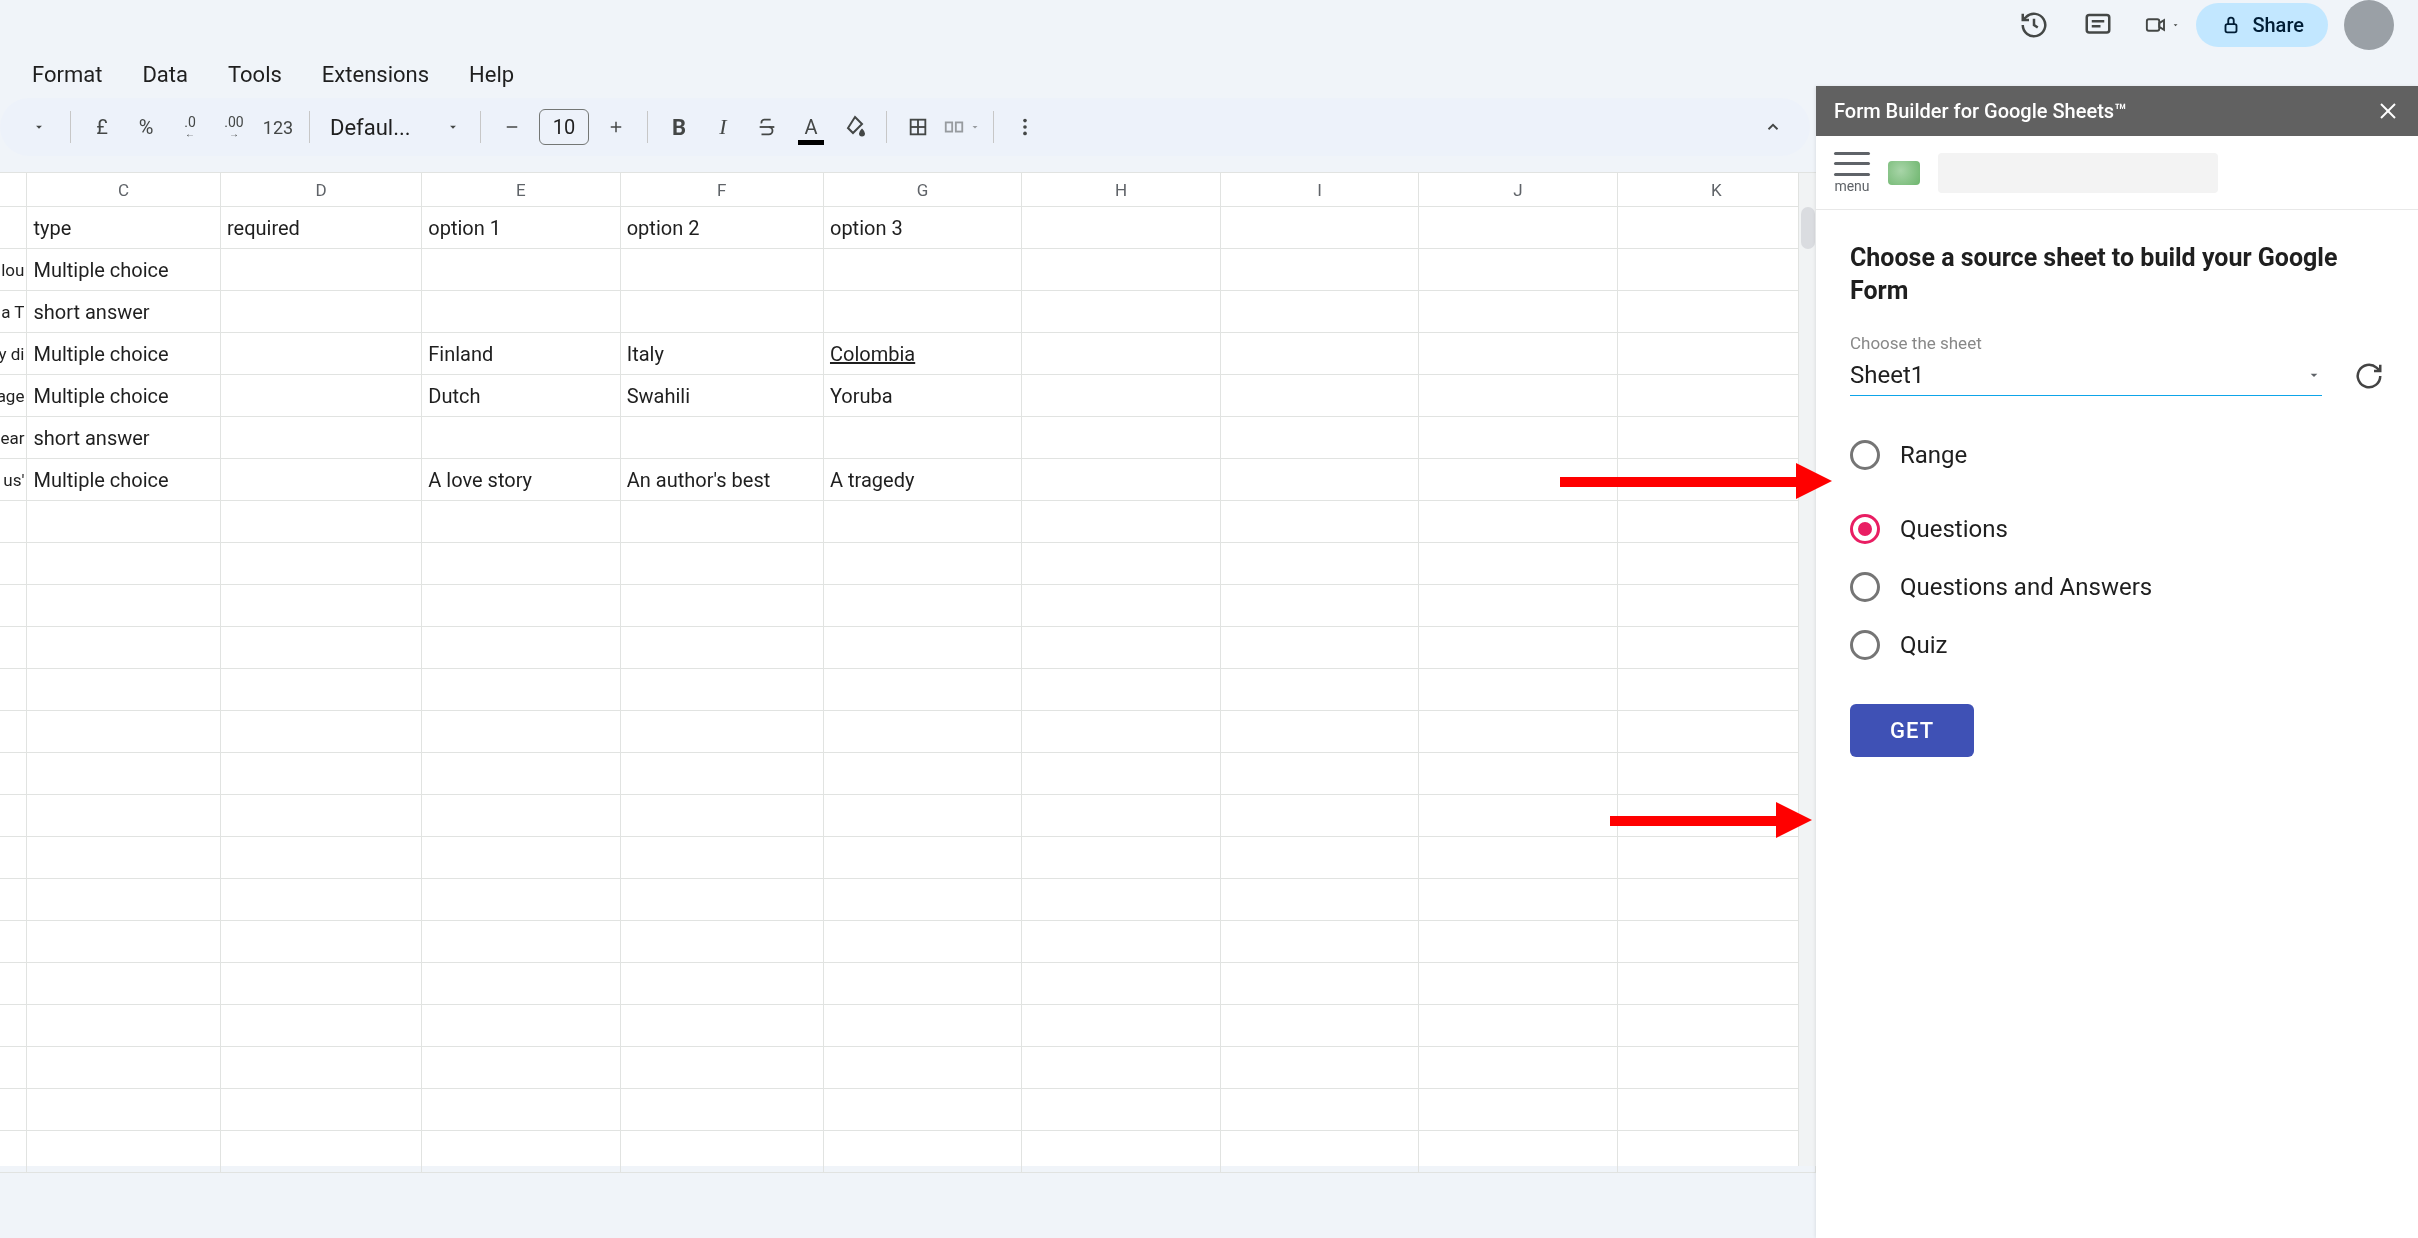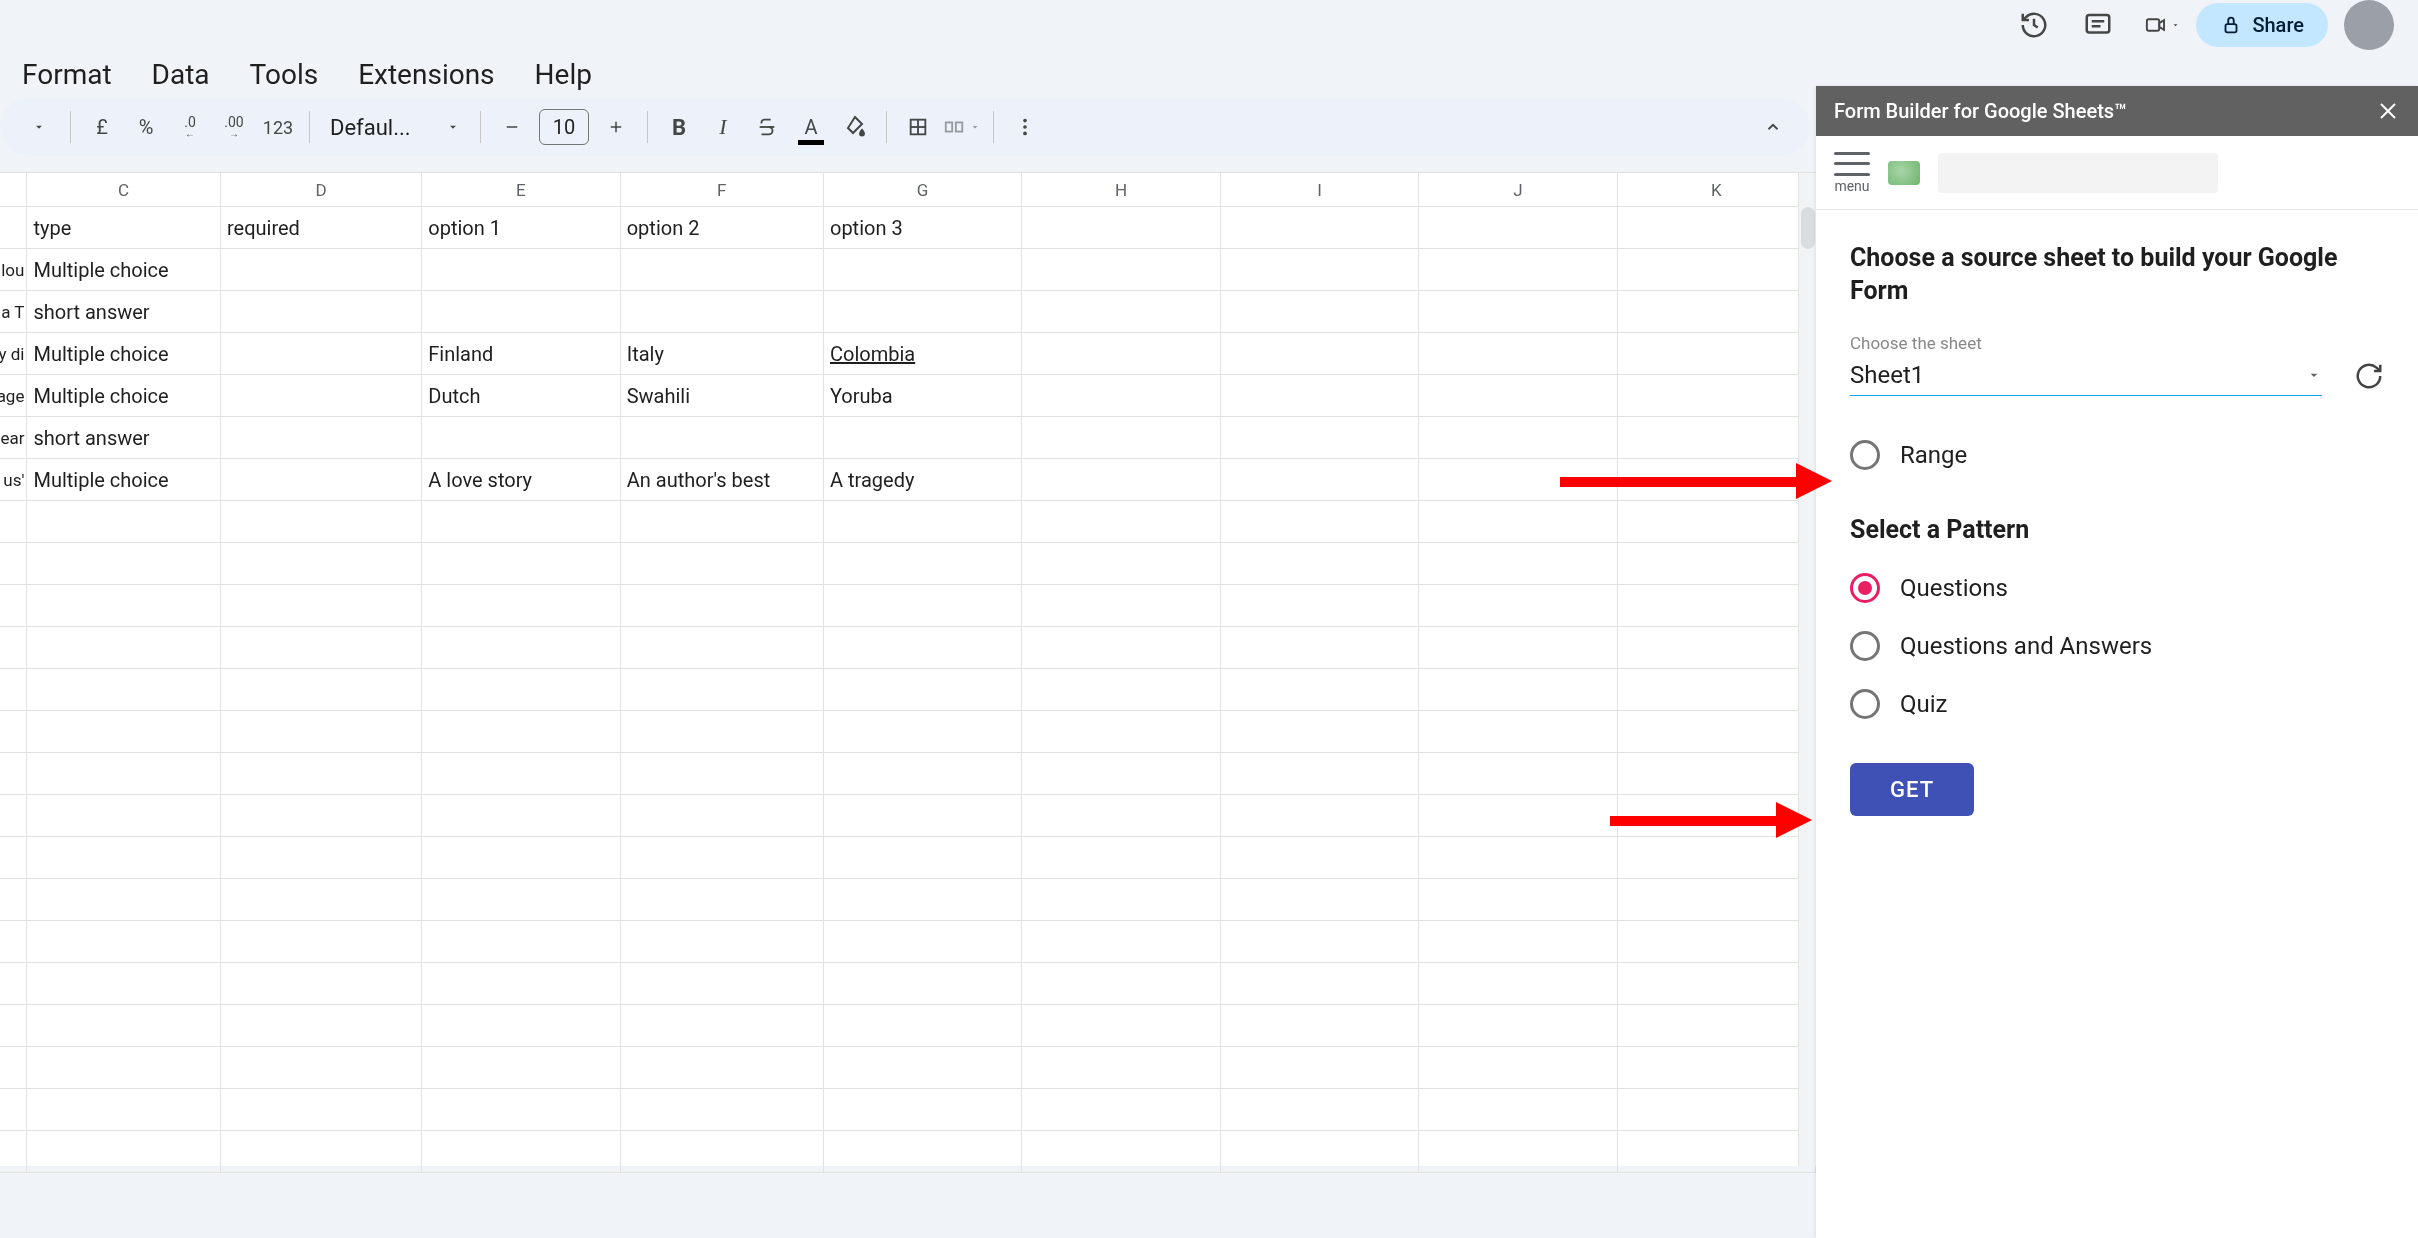"Format" .menubar { font-size: 28px -> 22px; padding: 0 14px -> 0 24px }
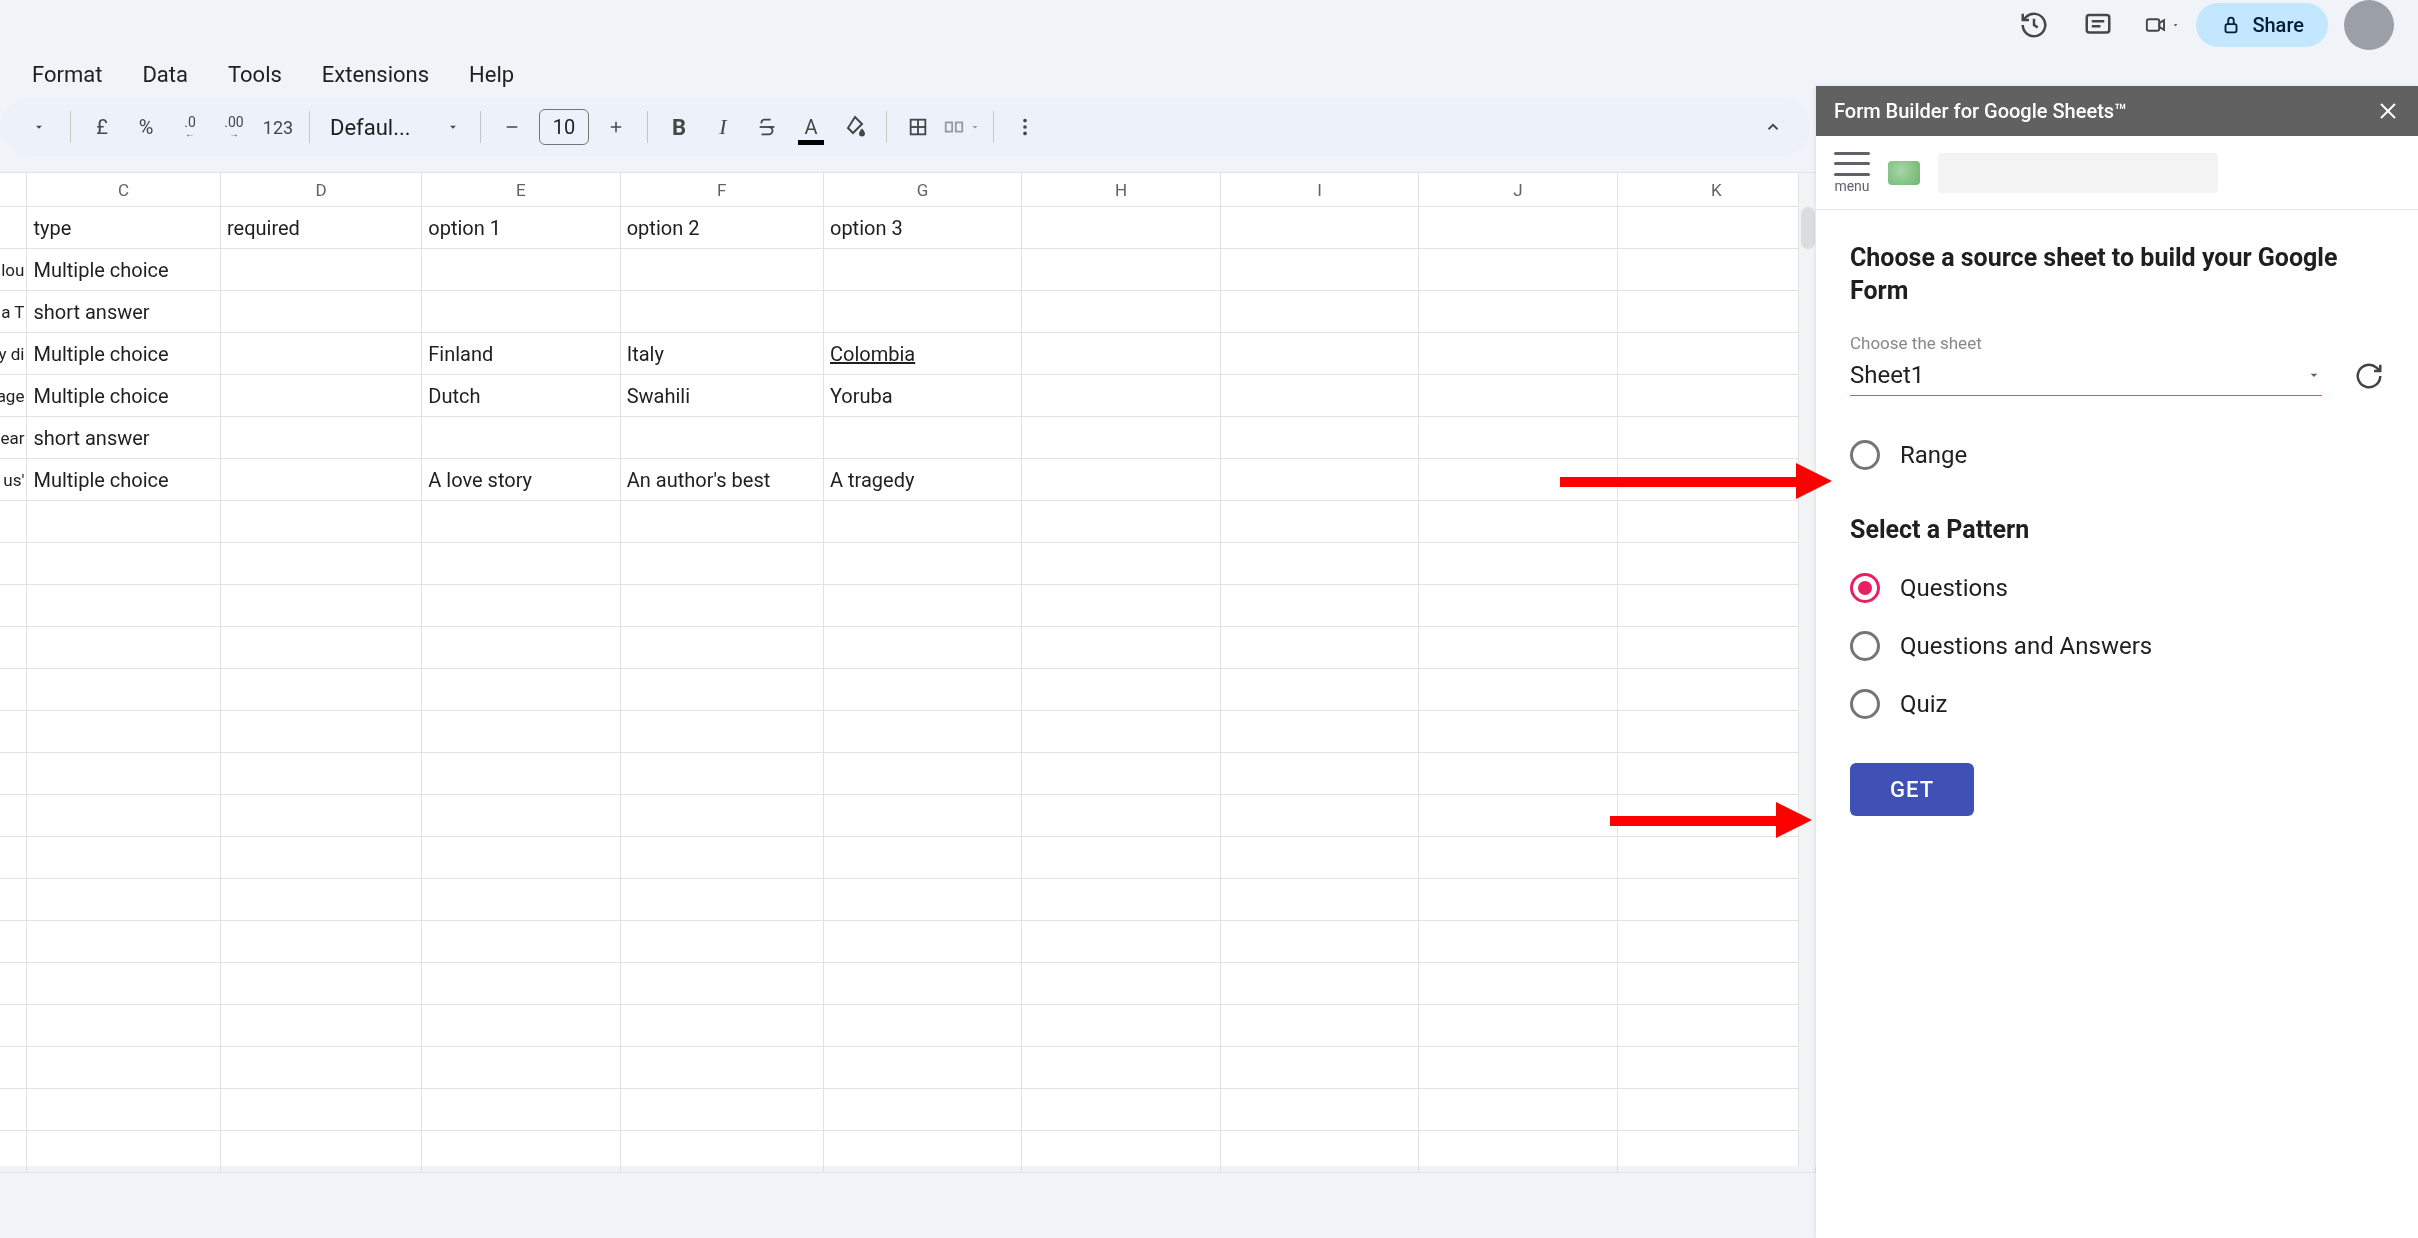"Select a Pattern" div.section-heading { html: <div>Select a Pattern</div> -> none }
